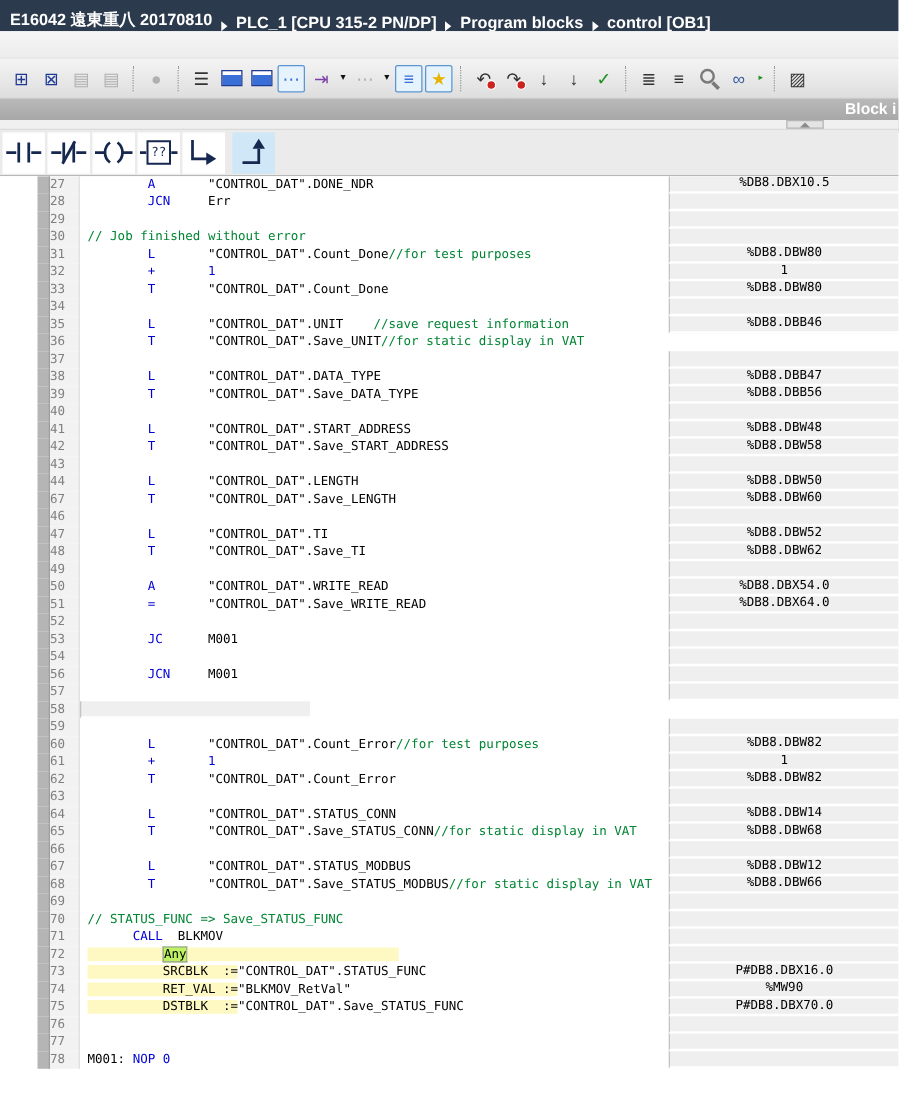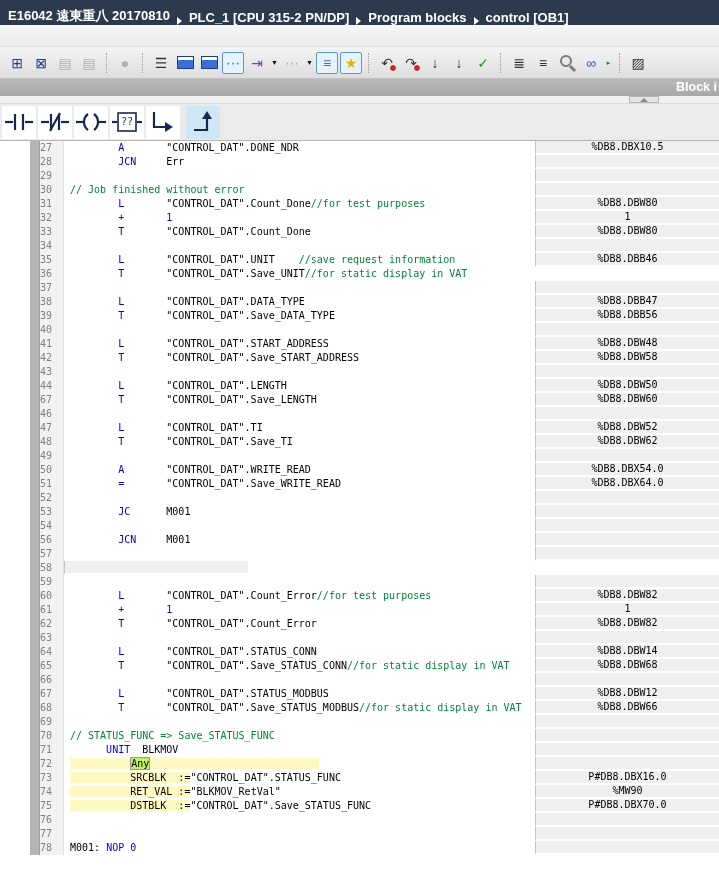"UNIT" span.sg-kw { text: UNIT -> CALL }
